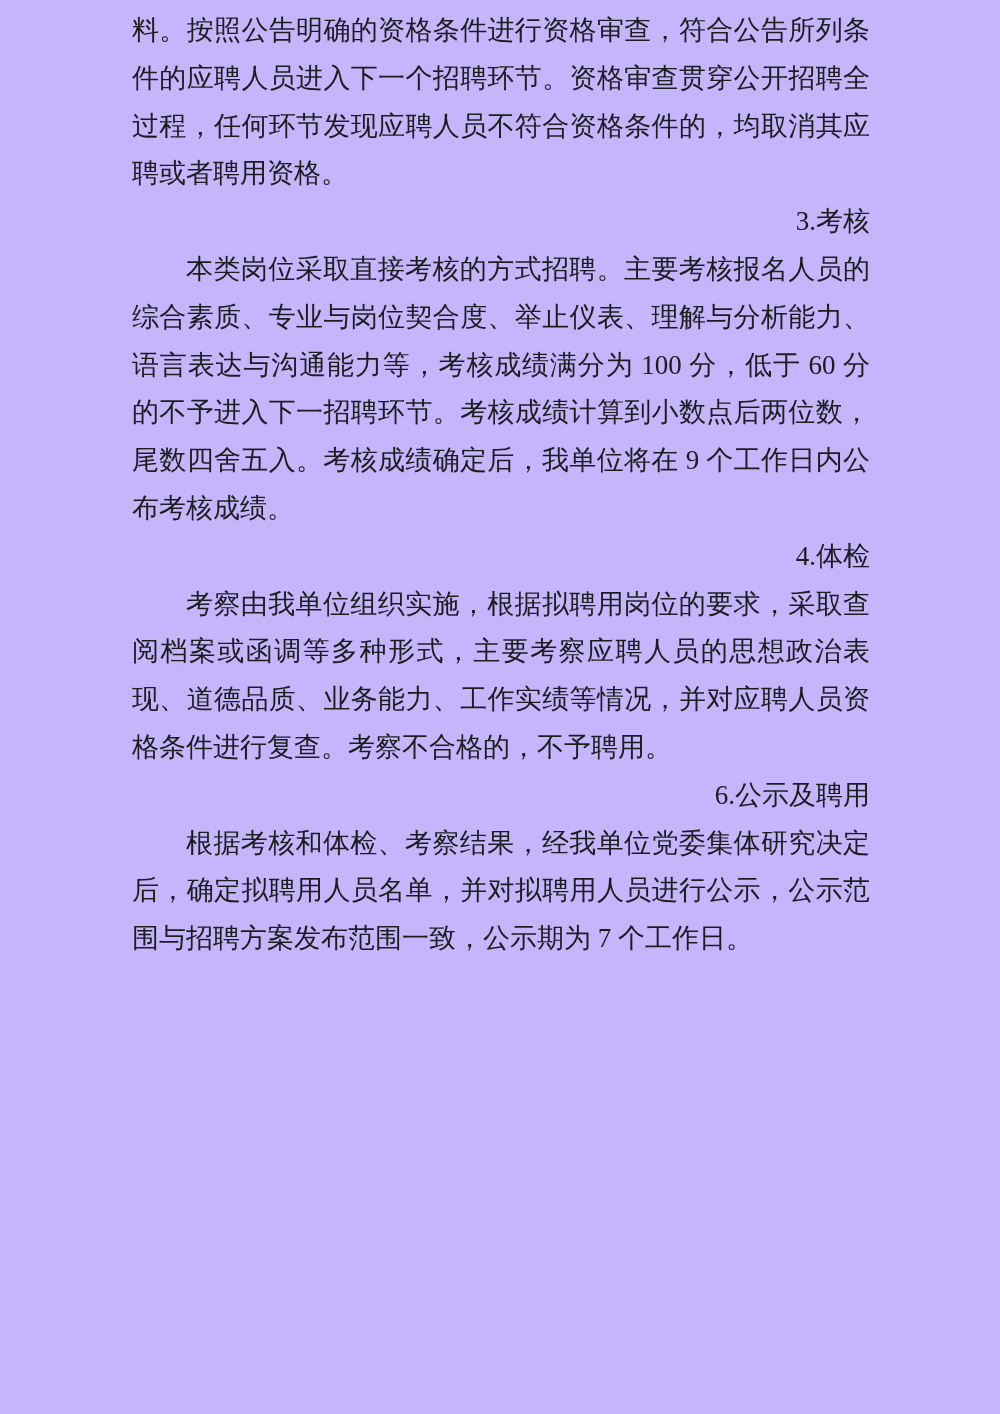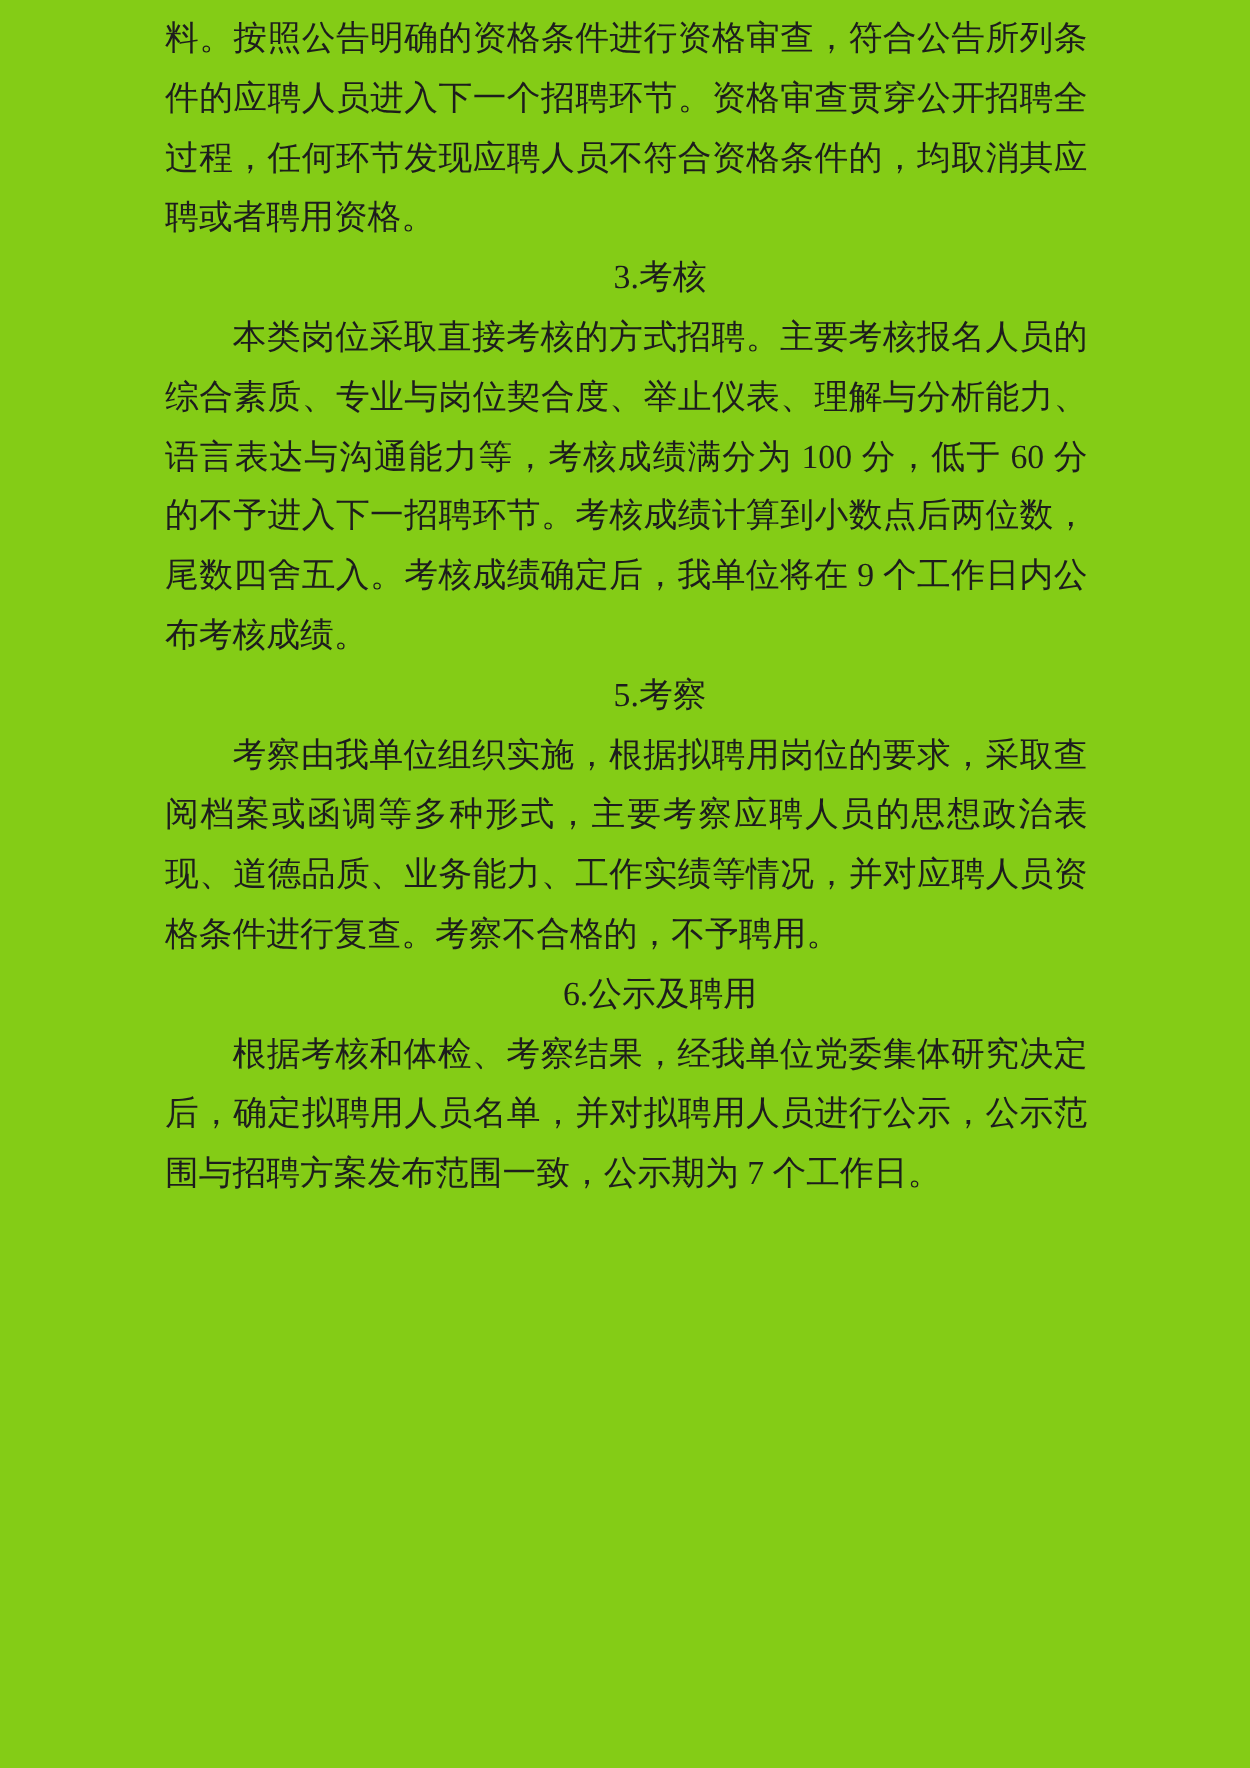"料。按照公告明确的资格条件进行资格审查，符合公告所列条件的应聘人员进入下一个招聘" .page { background: #84cc16 -> #c4b5fd }
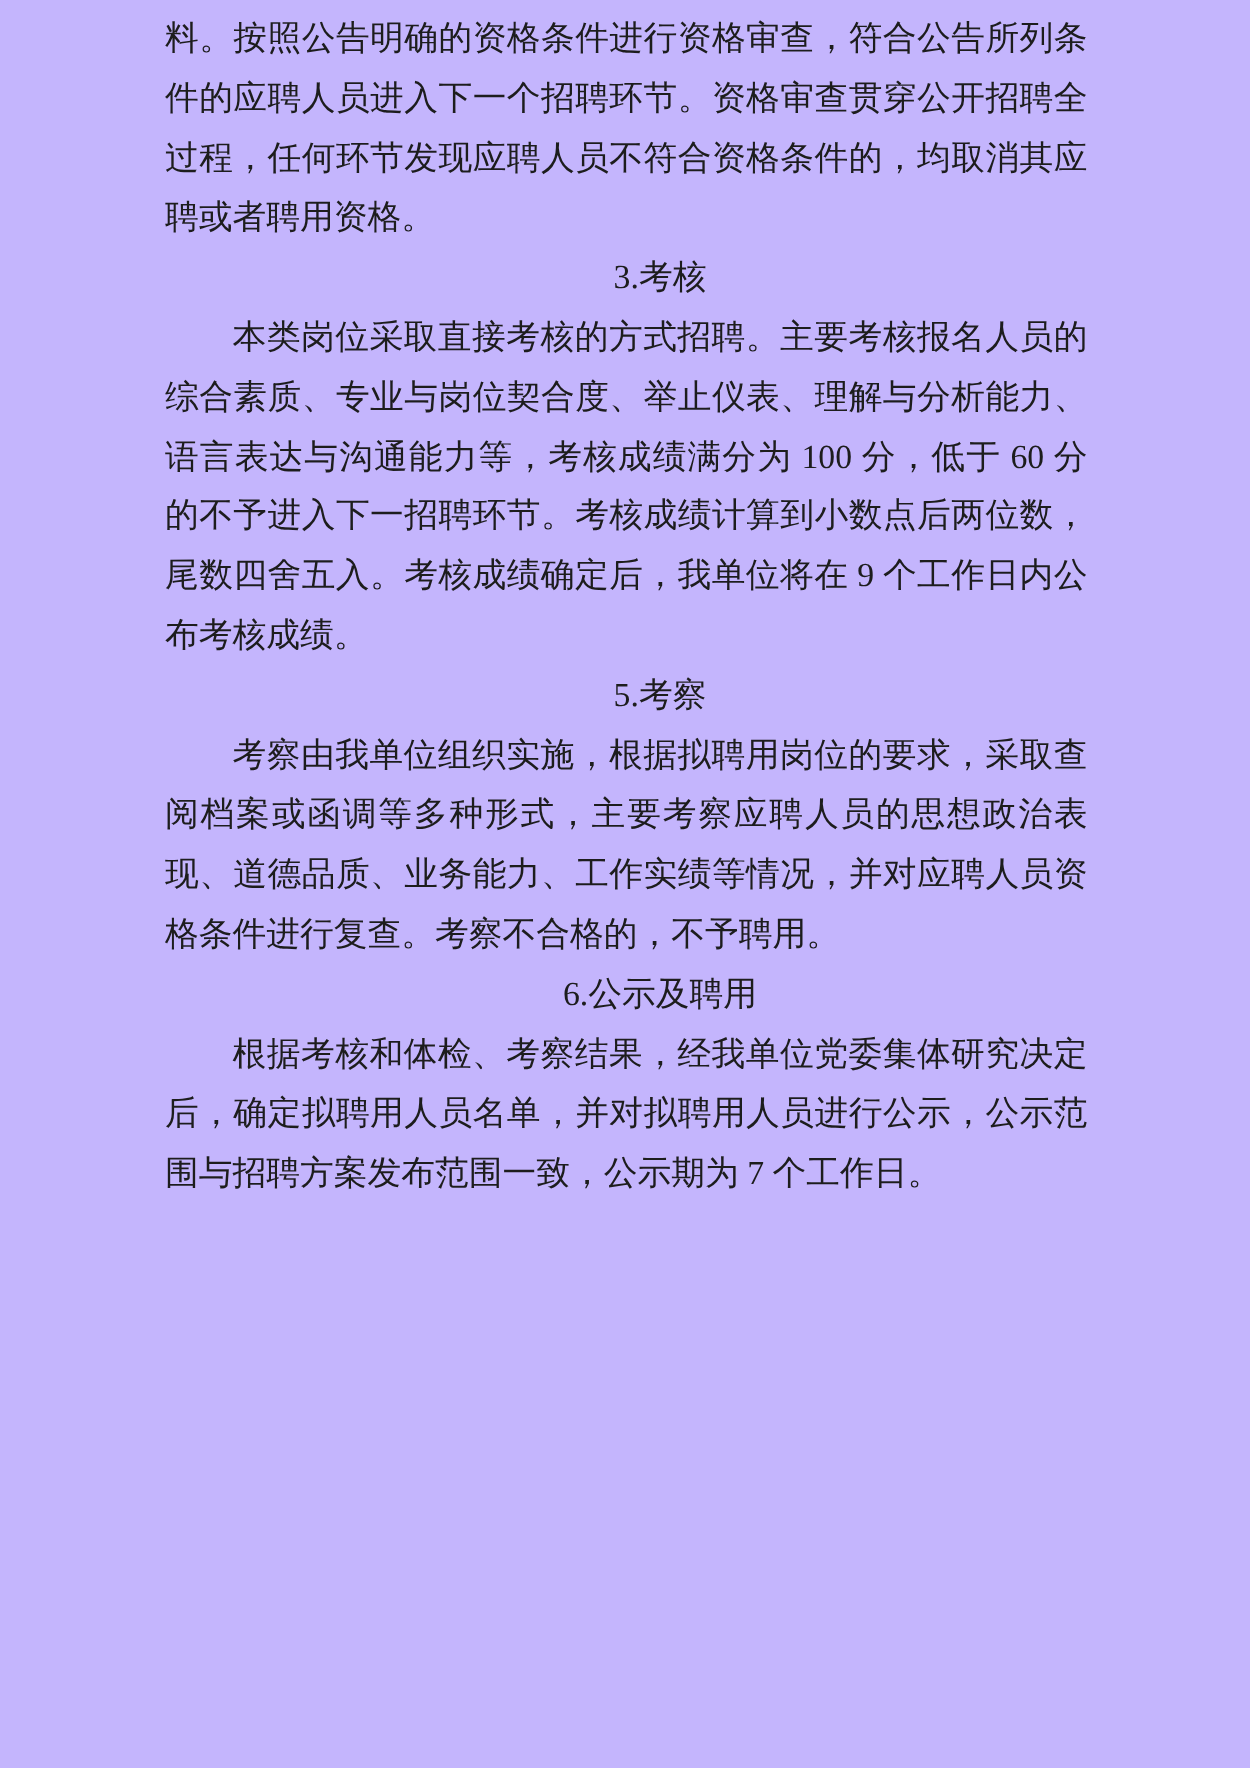"3.考核" .heading { text-align: center -> right }
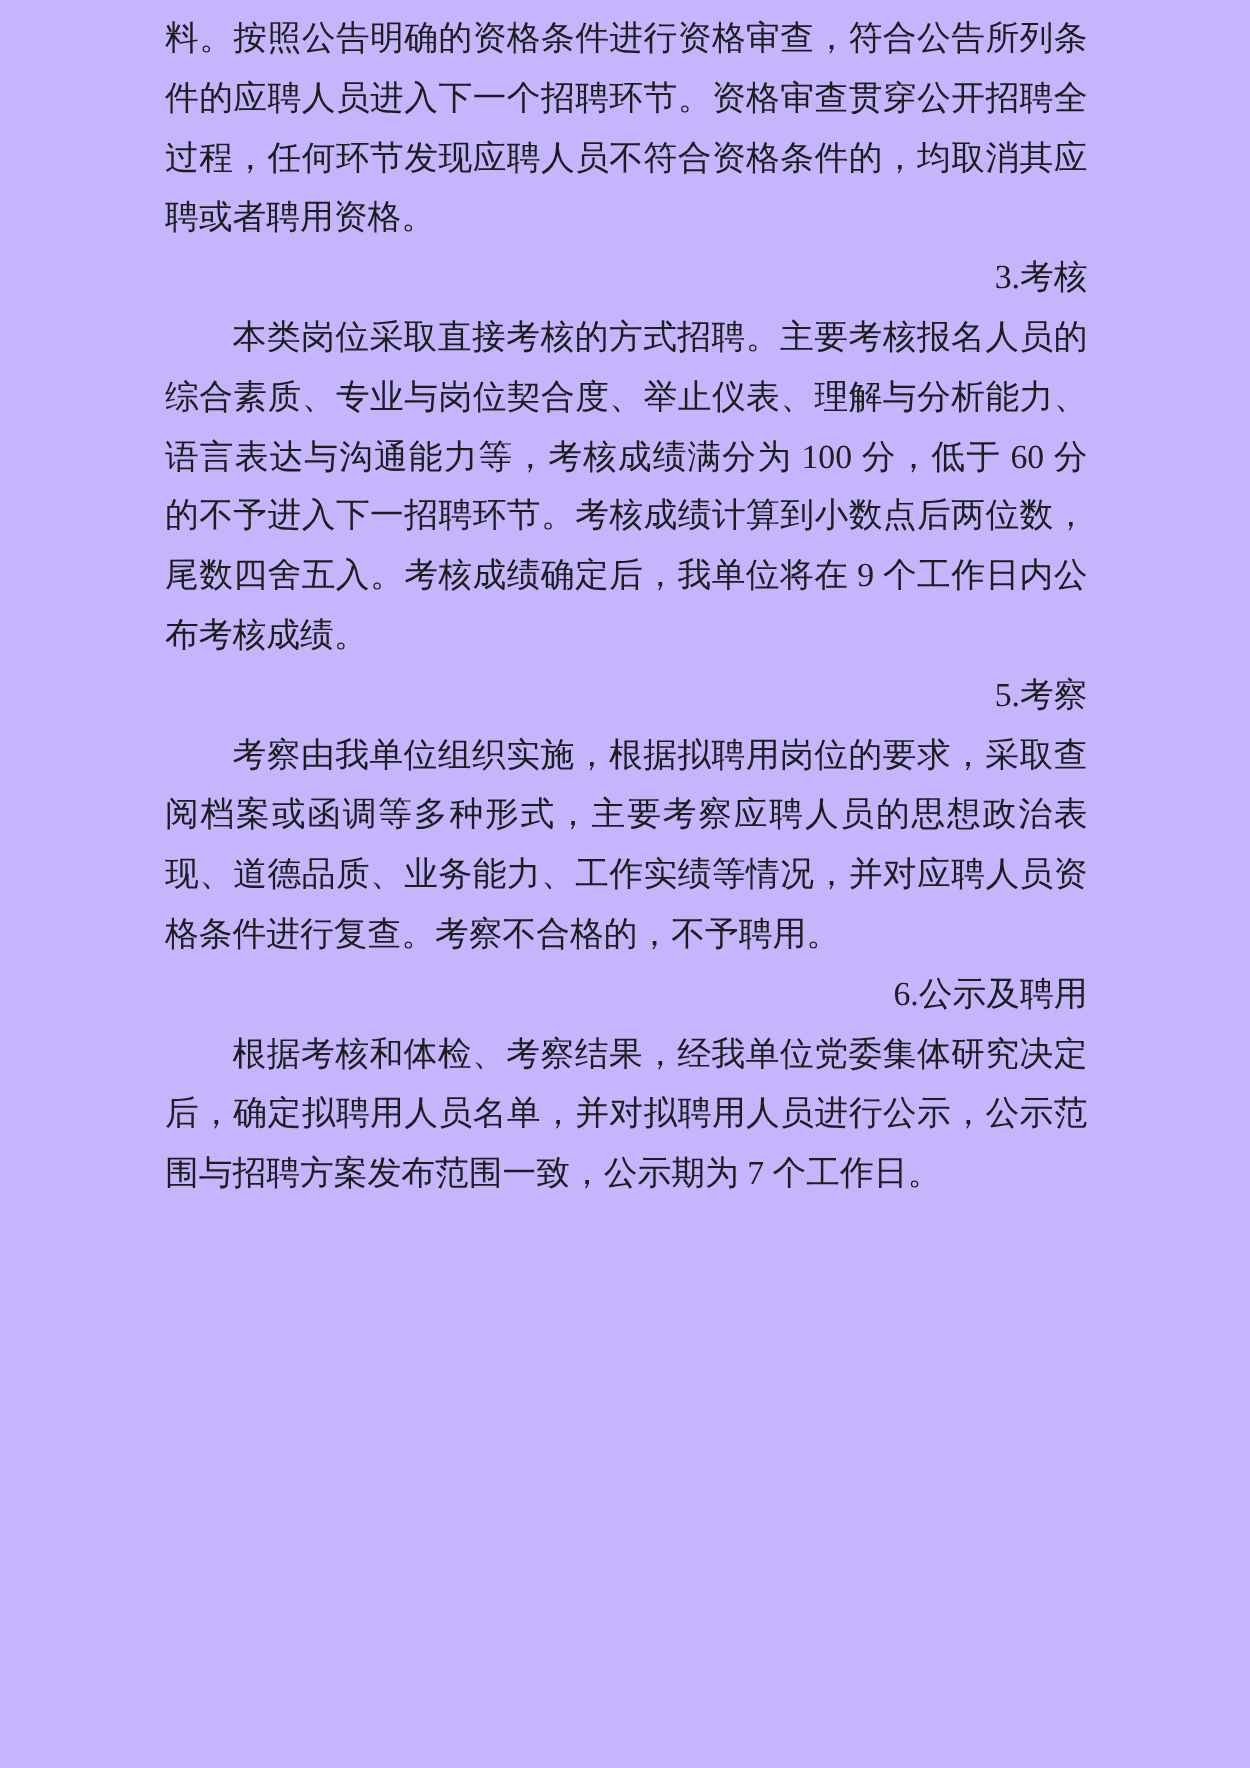"4.体检" p.para { html: none -> <p>4.体检</p> }
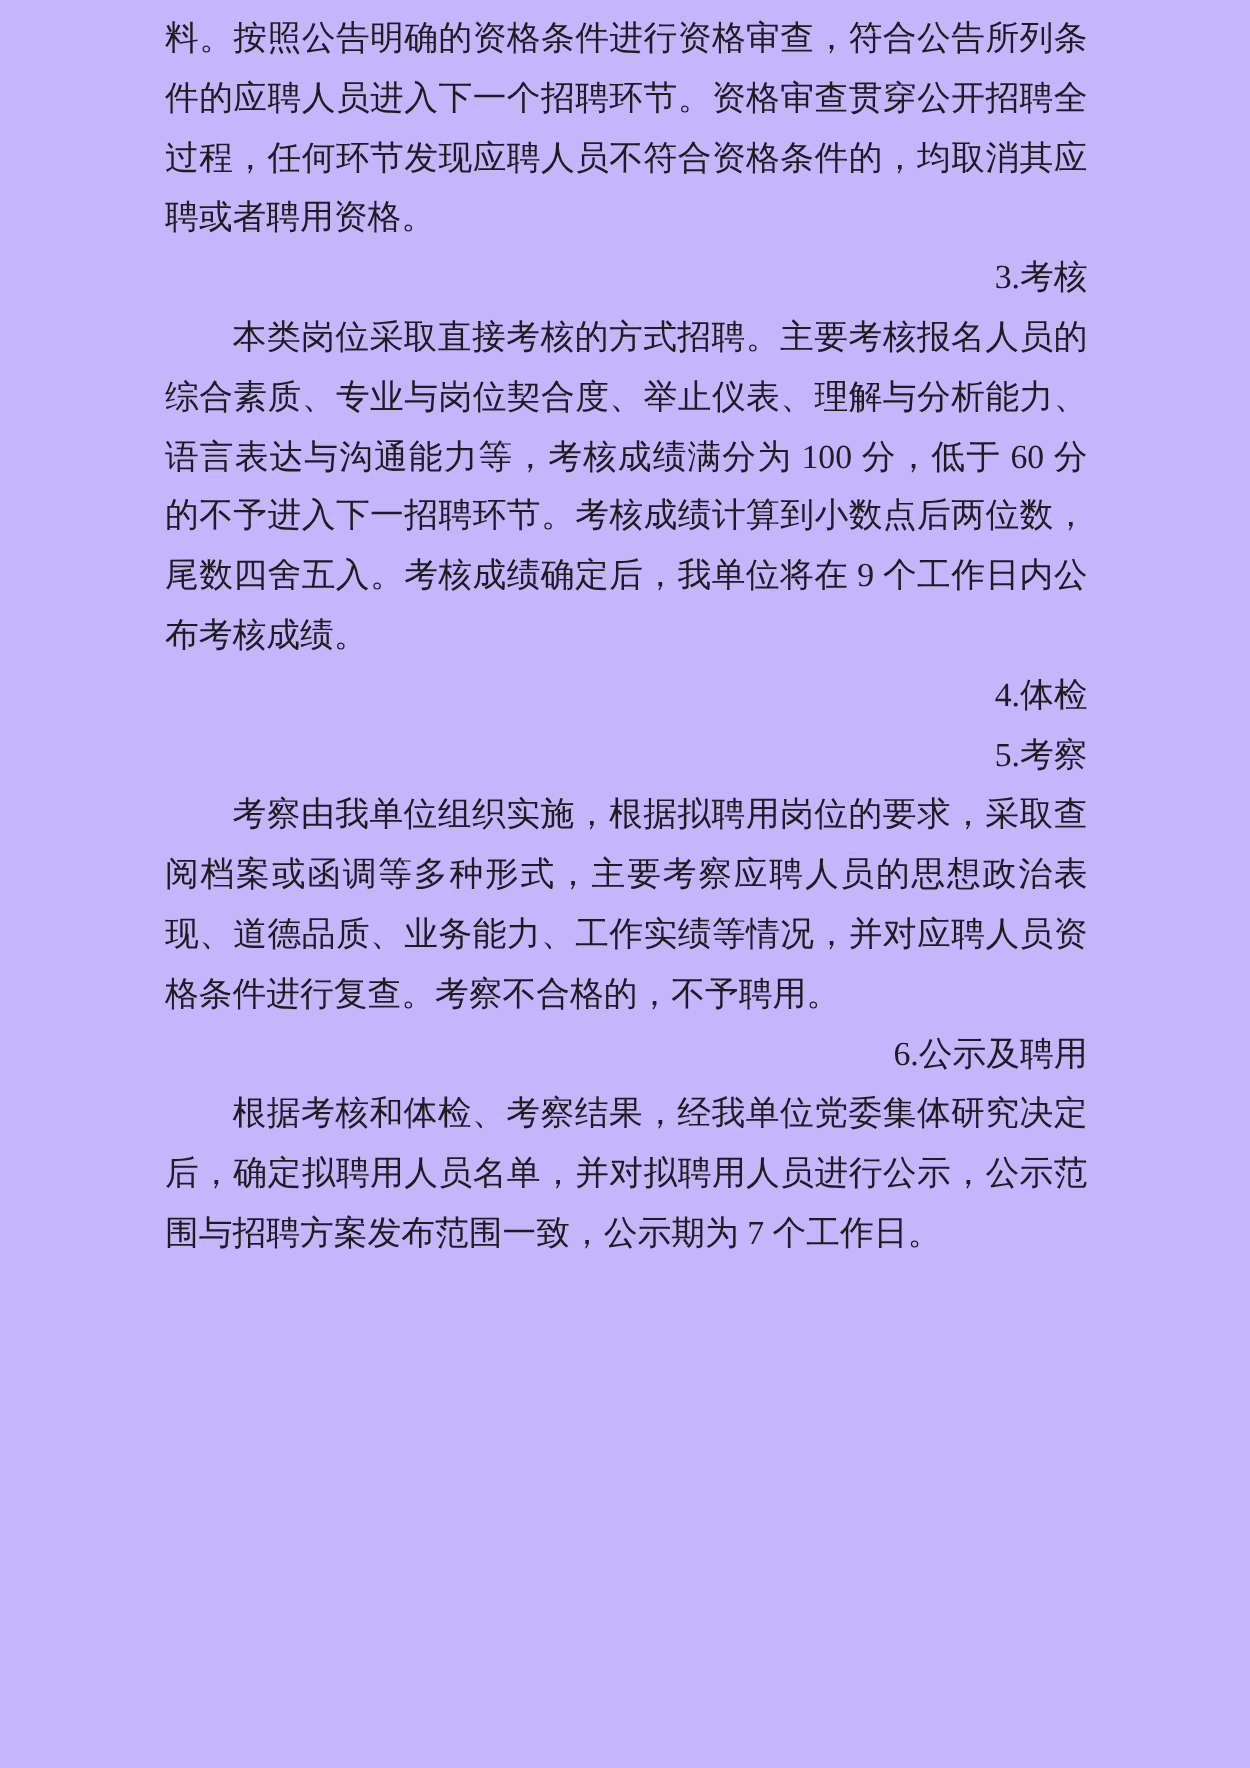"5.考察" p.para { html: <p>5.考察</p> -> none }
